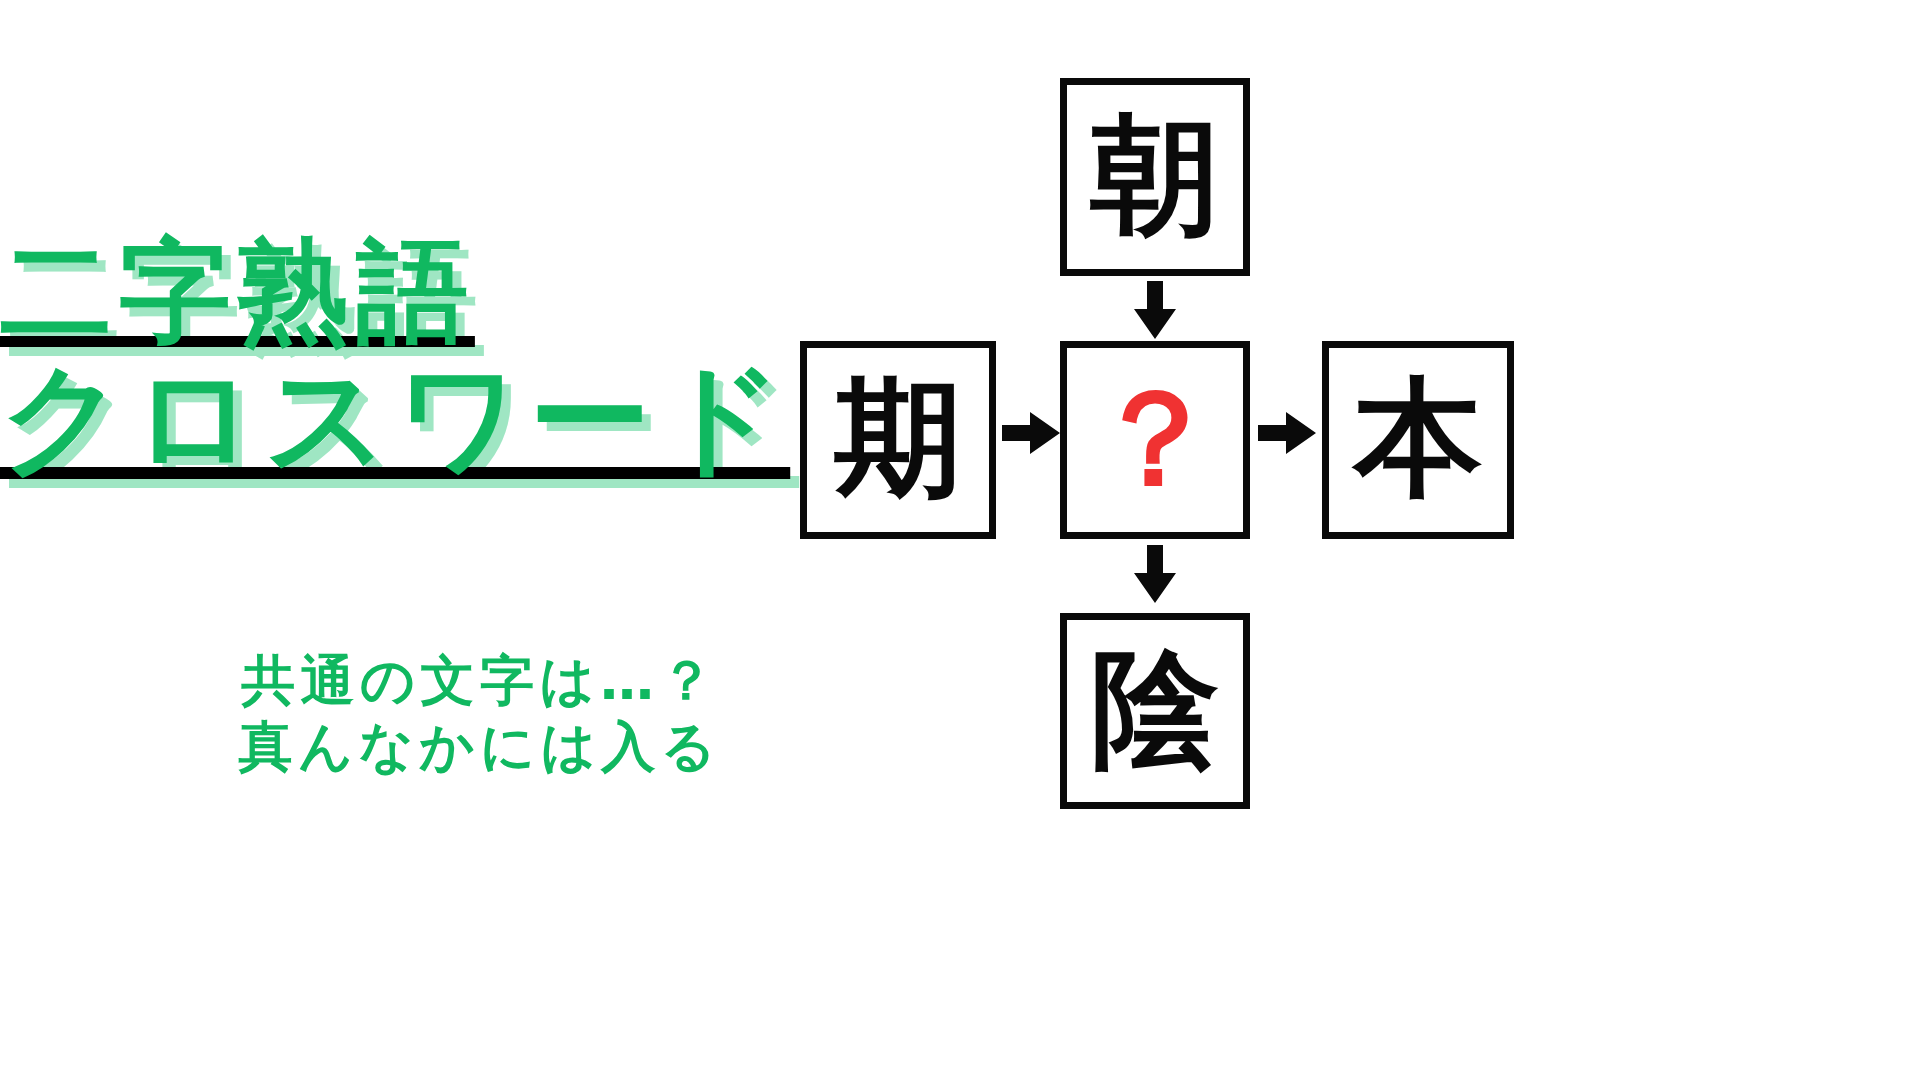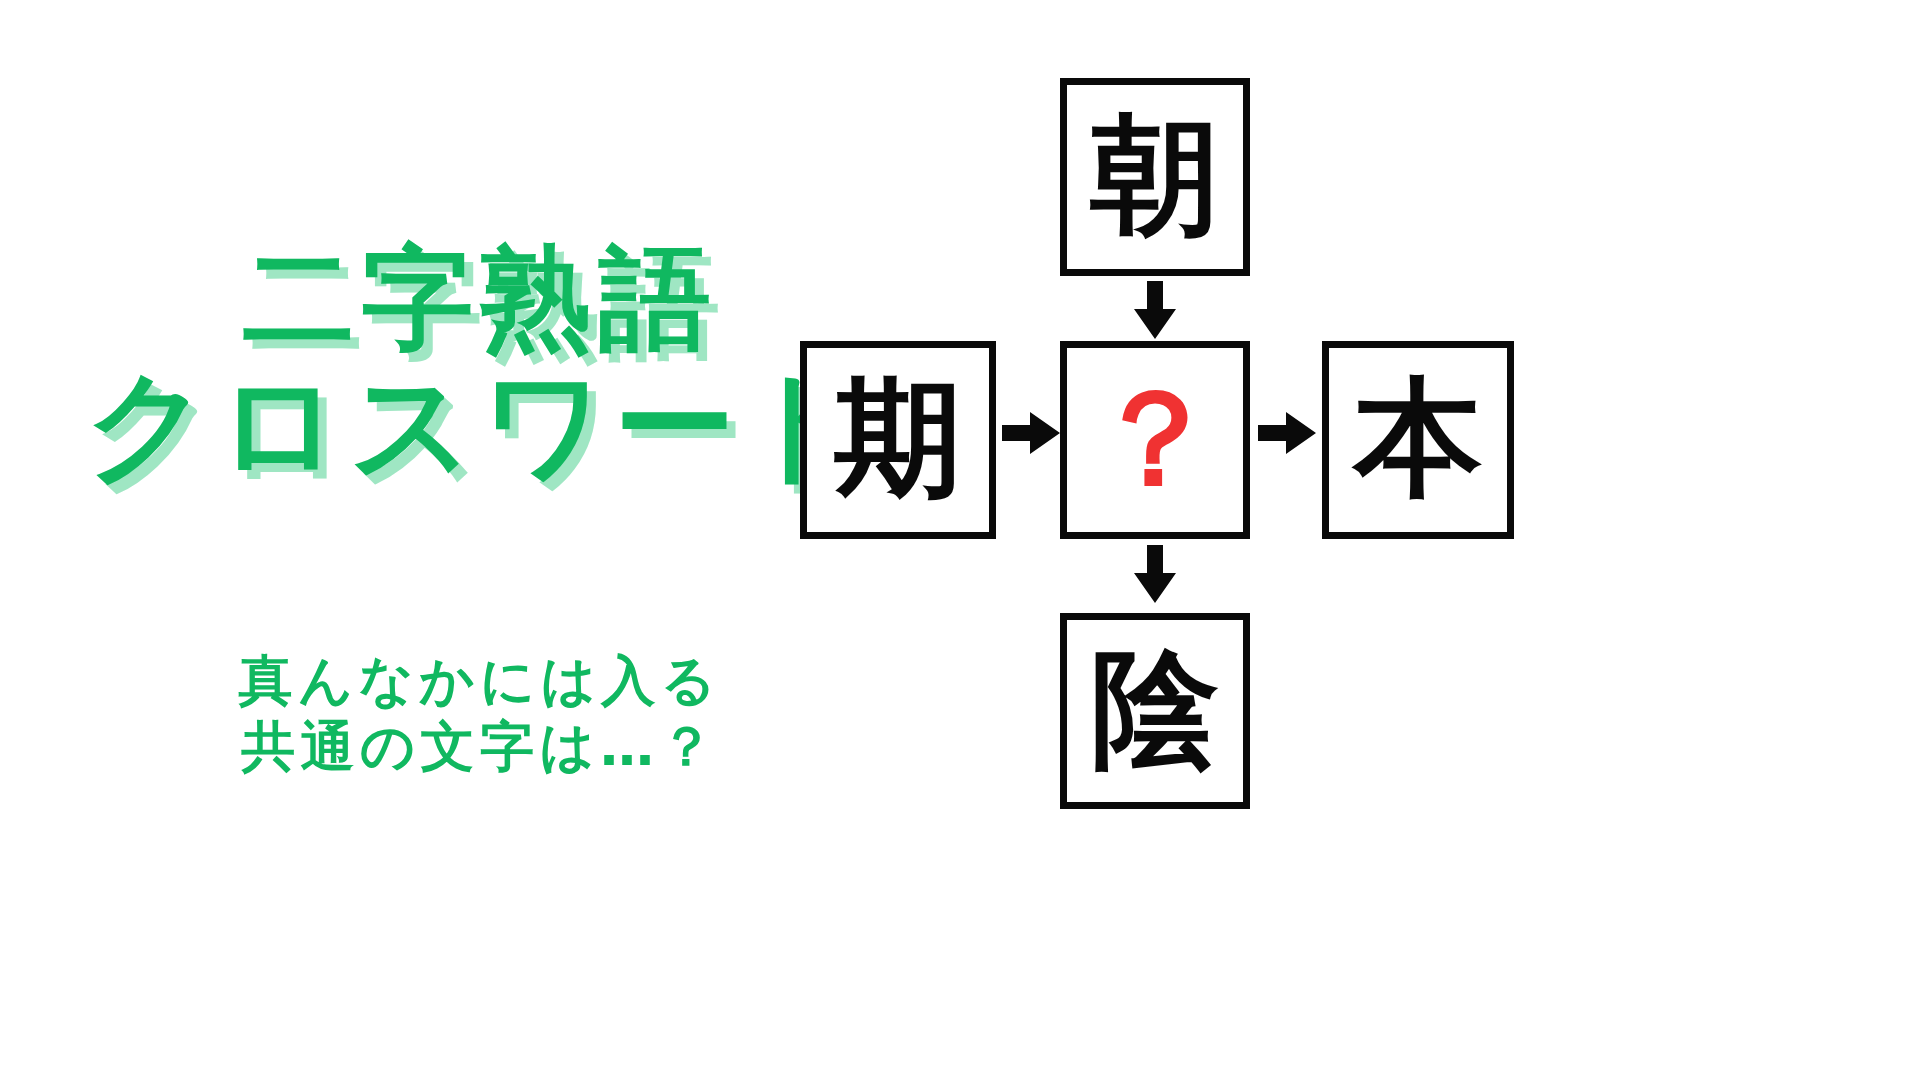"二字熟語" .title-block { text-align: center -> none; text-decoration: none -> underline; top: 240px -> 233px }
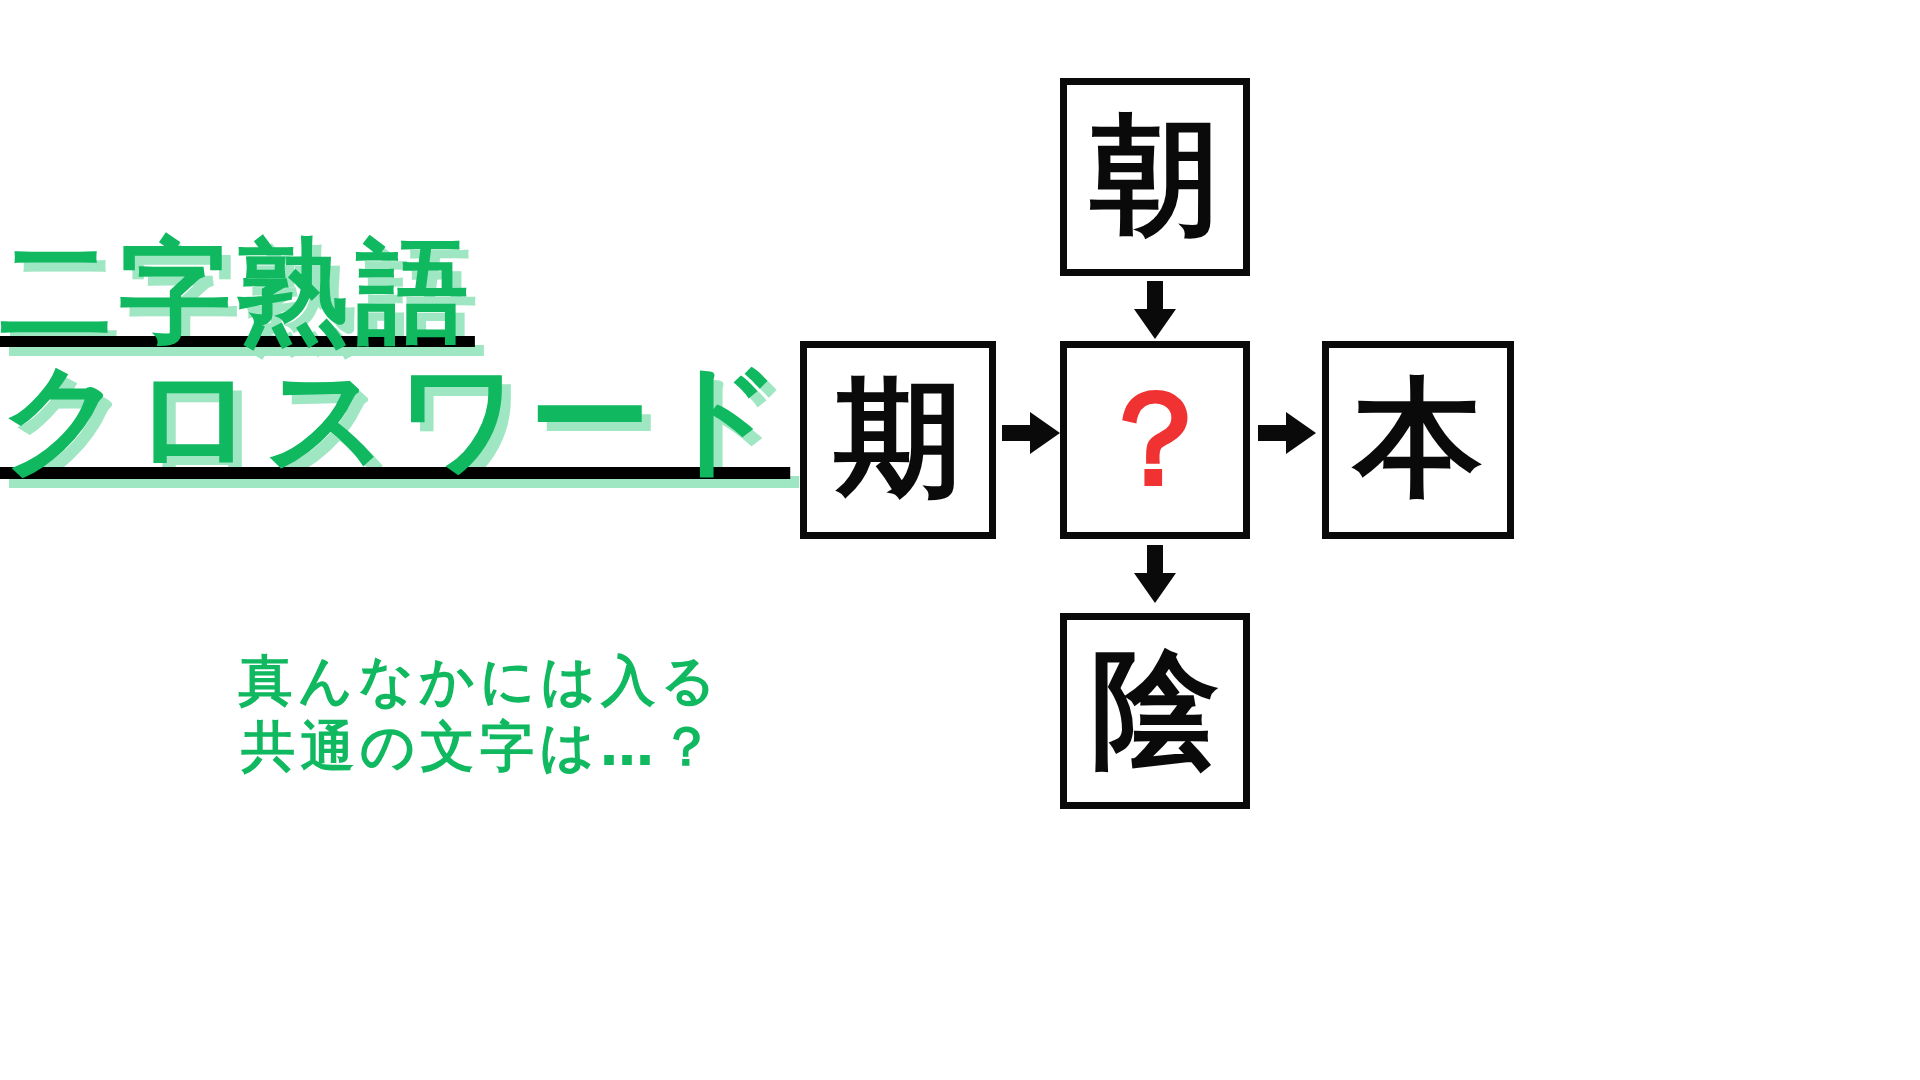"真んなかには入る" div.subtitle-line { order: before "共通の文字は…？" -> after "共通の文字は…？" }
